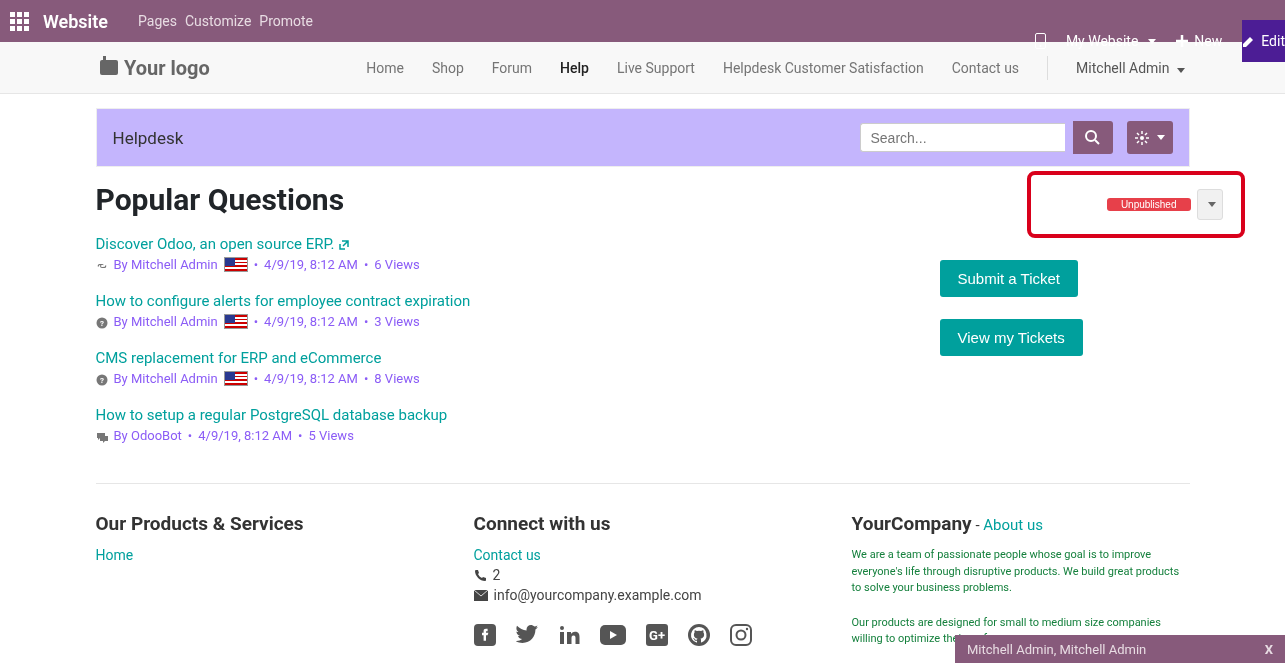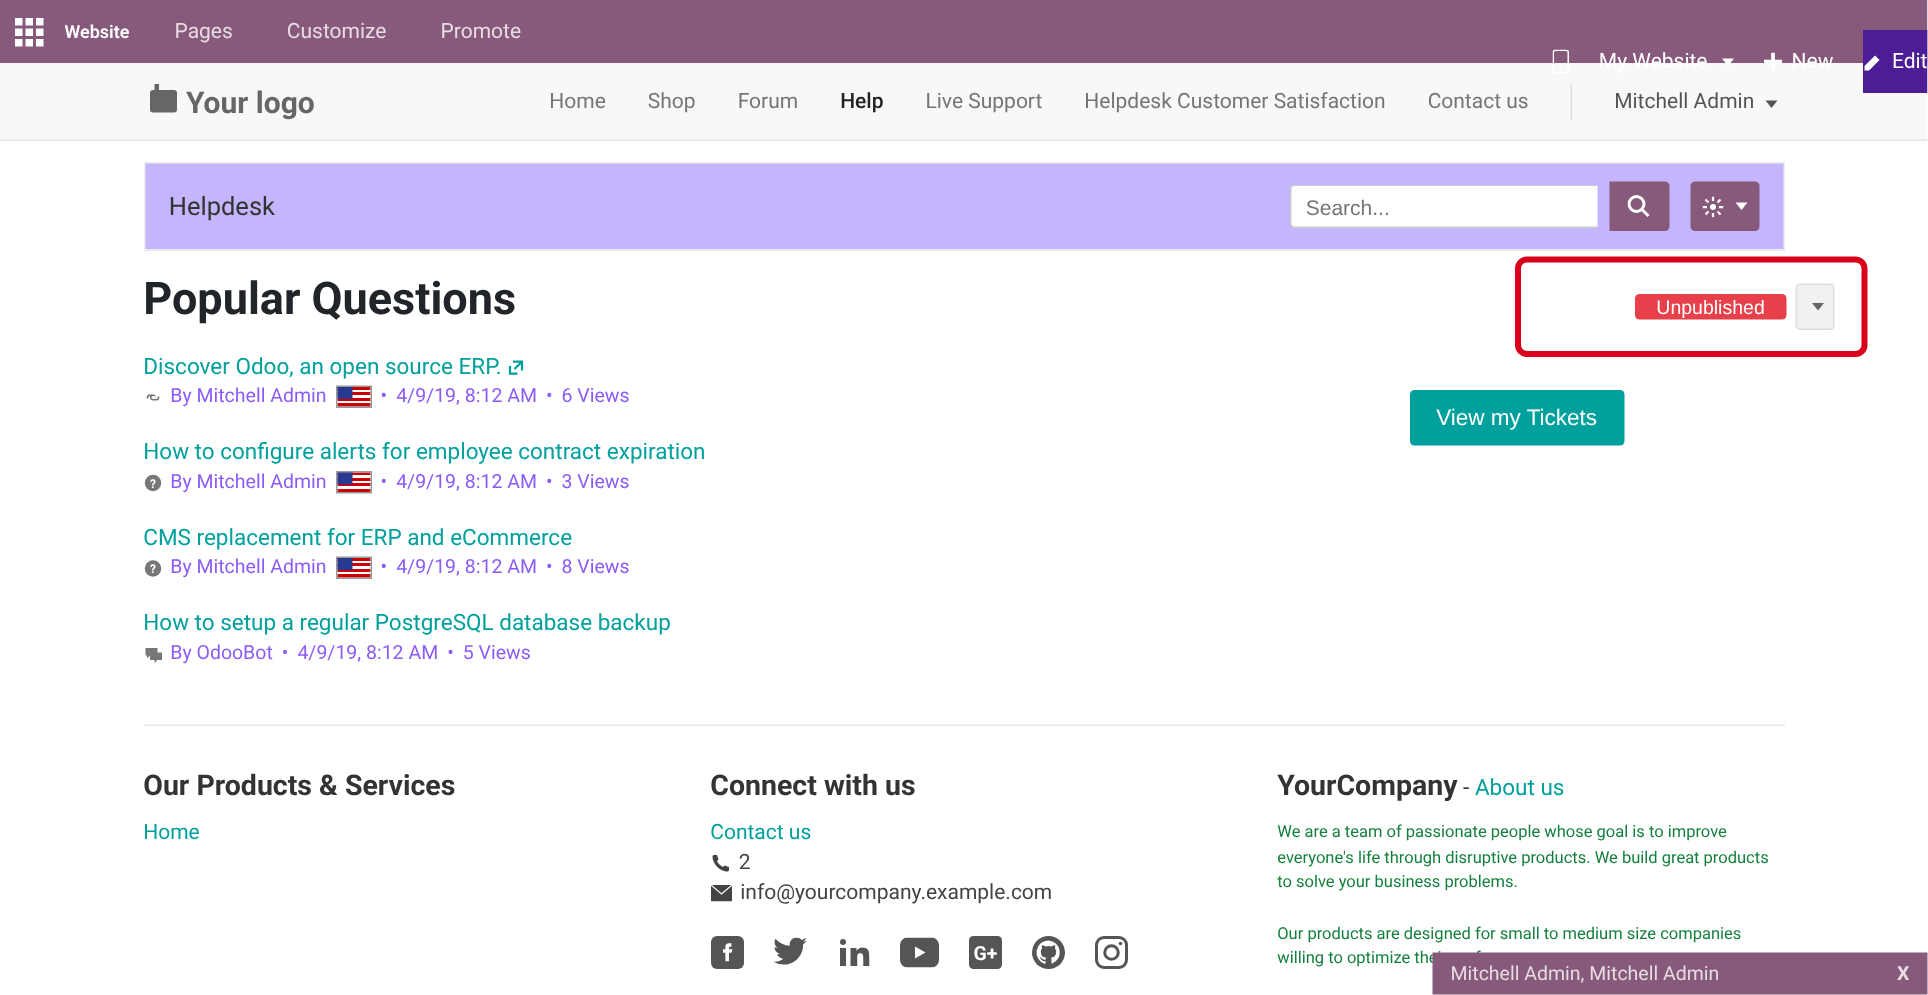"Website" .topbar .brand { font-size: 12px -> 18px }
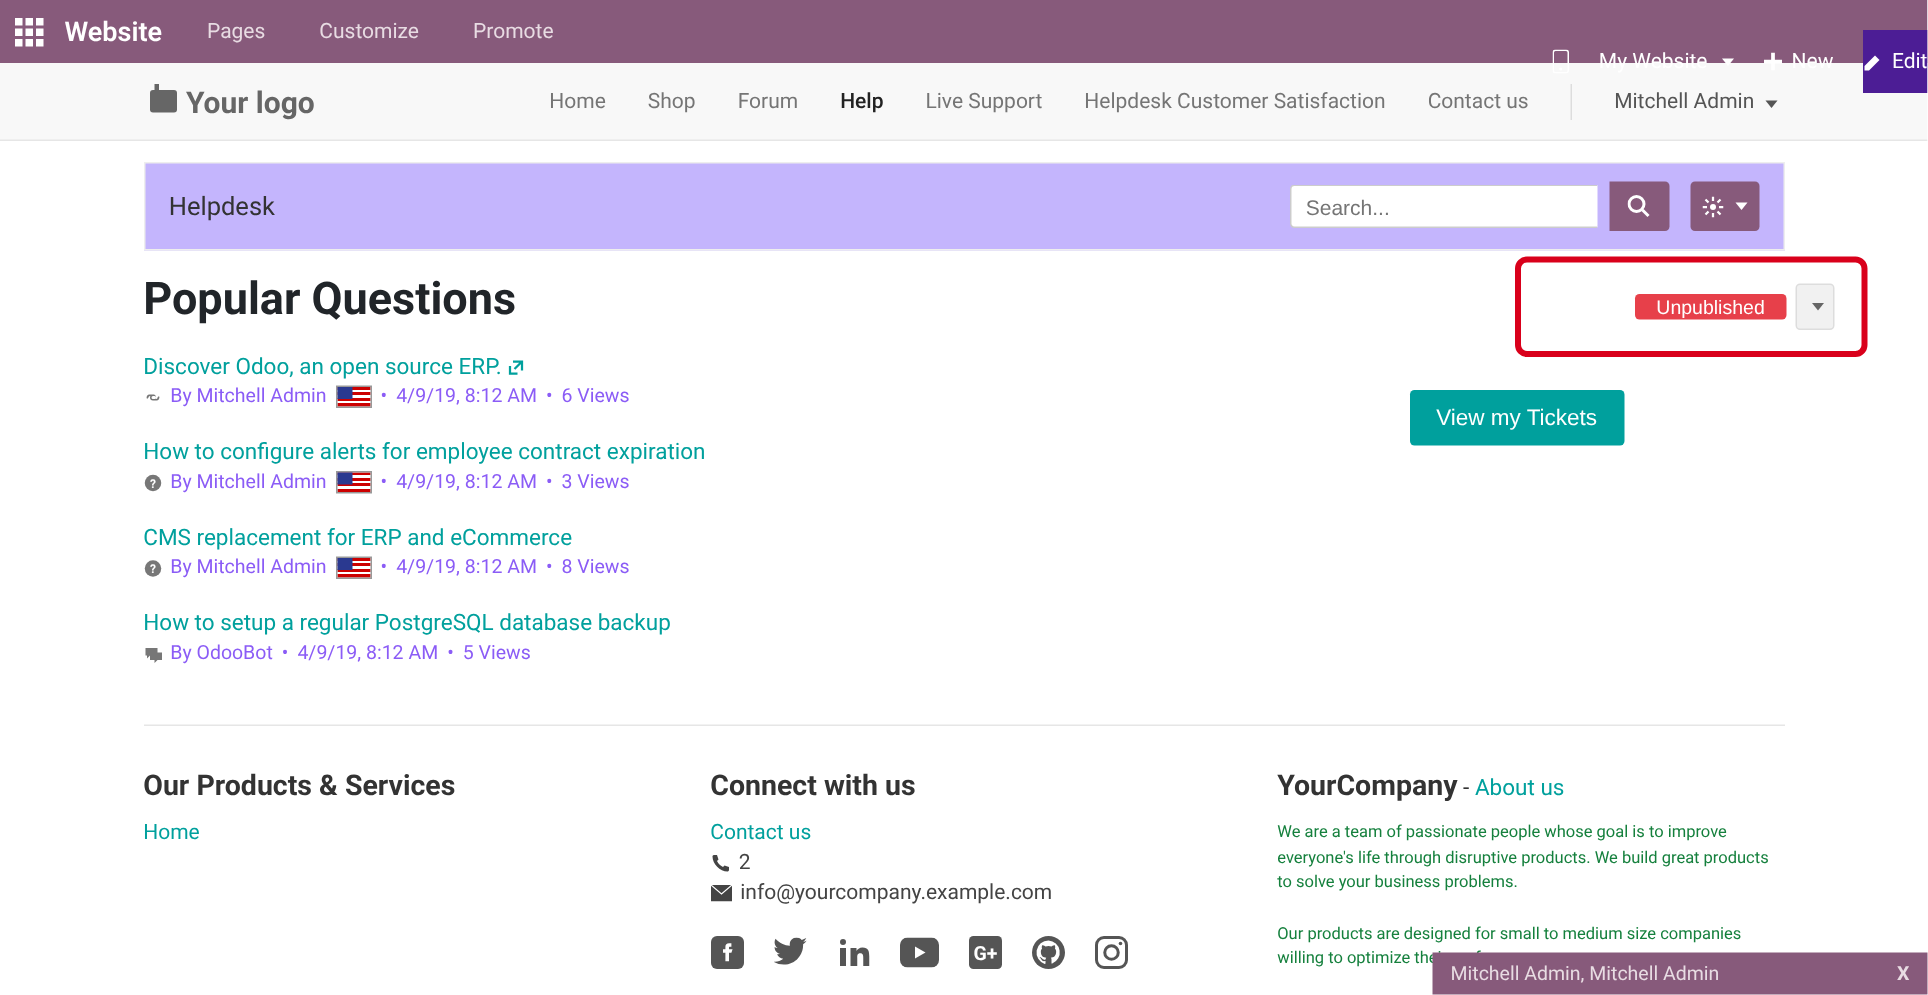"Pages" .topbar .menu { gap: 36px -> 8px }
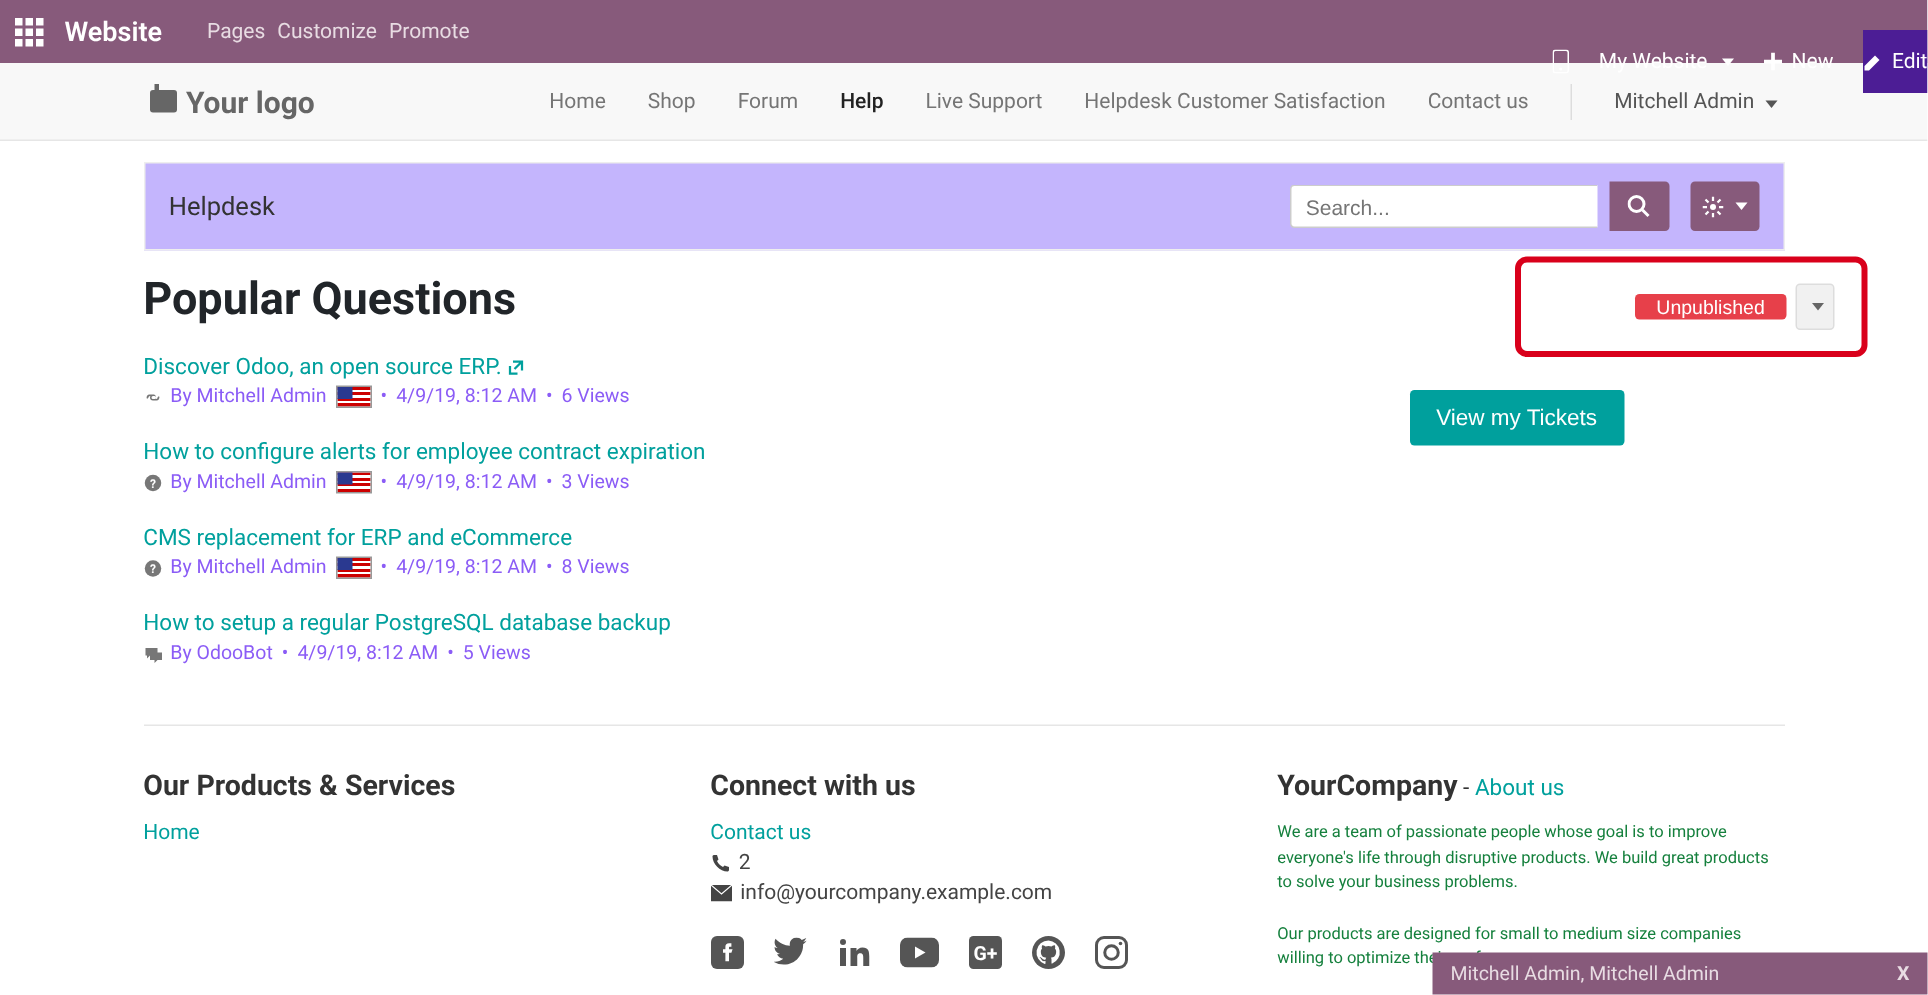"Unpublished" .unpub-btn { font-size: 13px -> 10px }
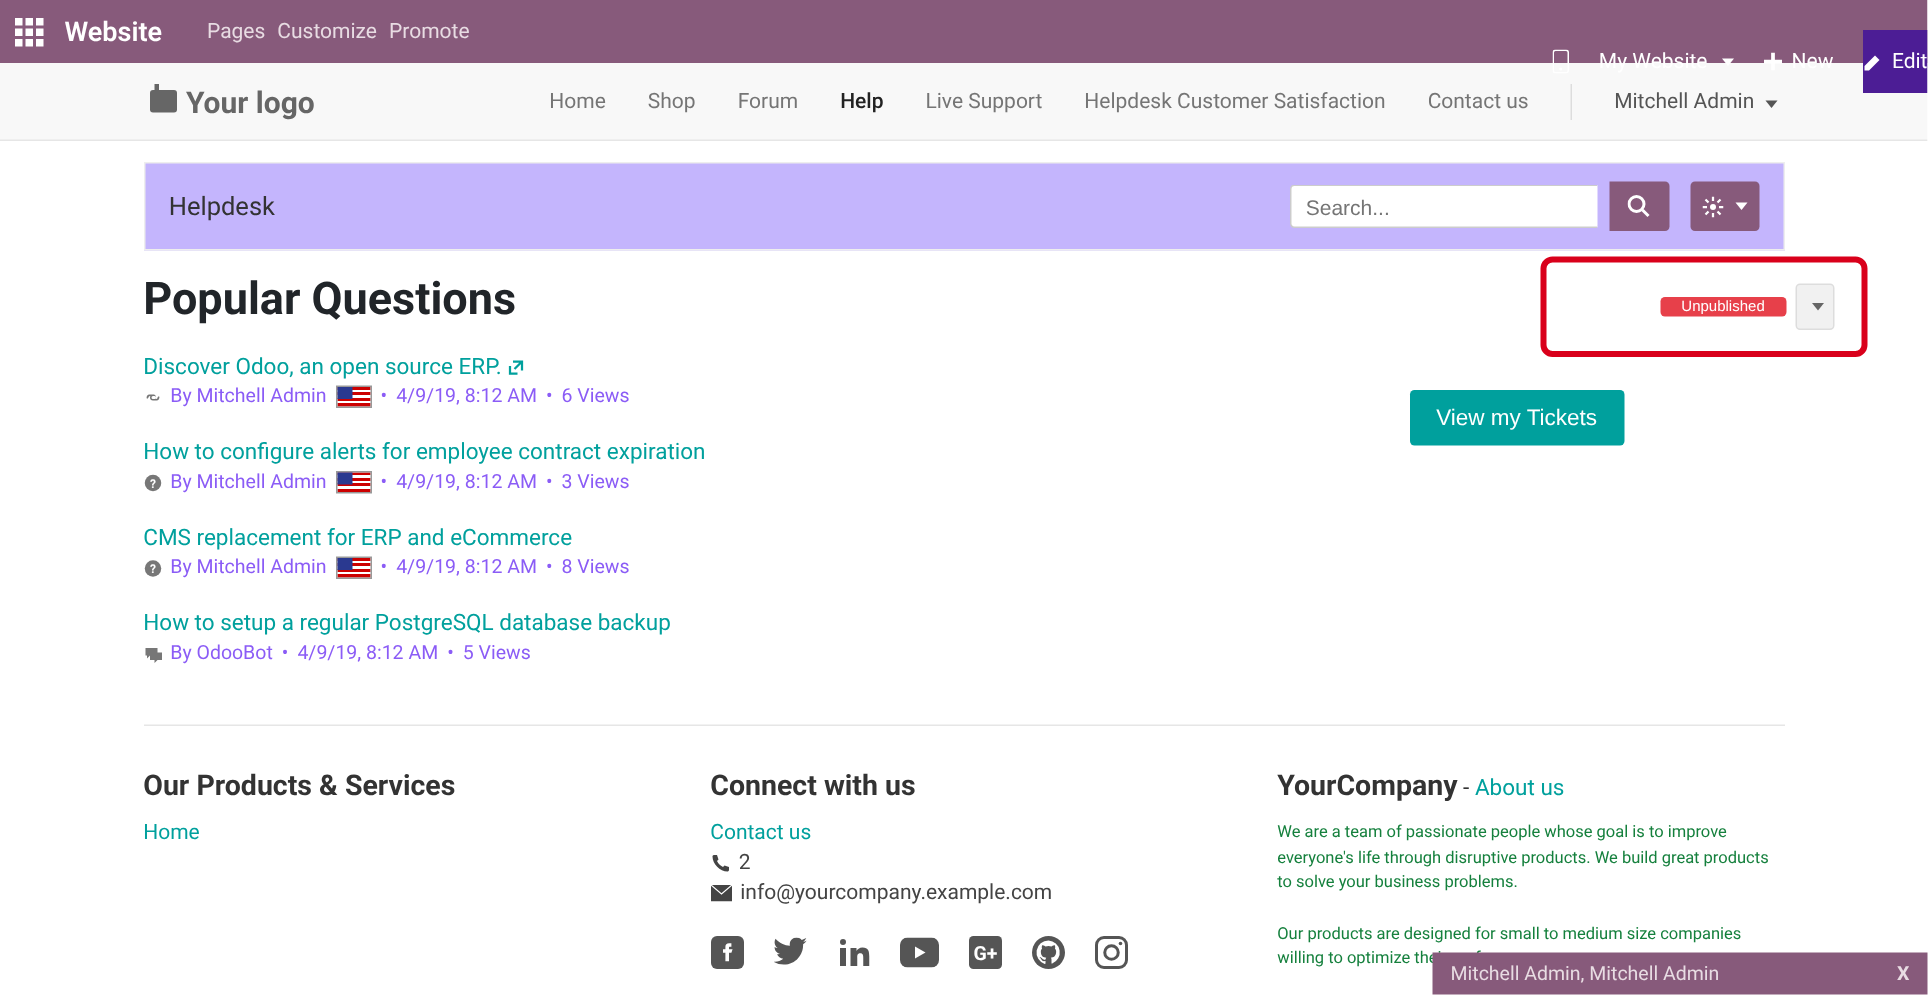"Submit a Ticket" button.ticket-btn { html: none -> <button>Submit a Ticket</button> }
